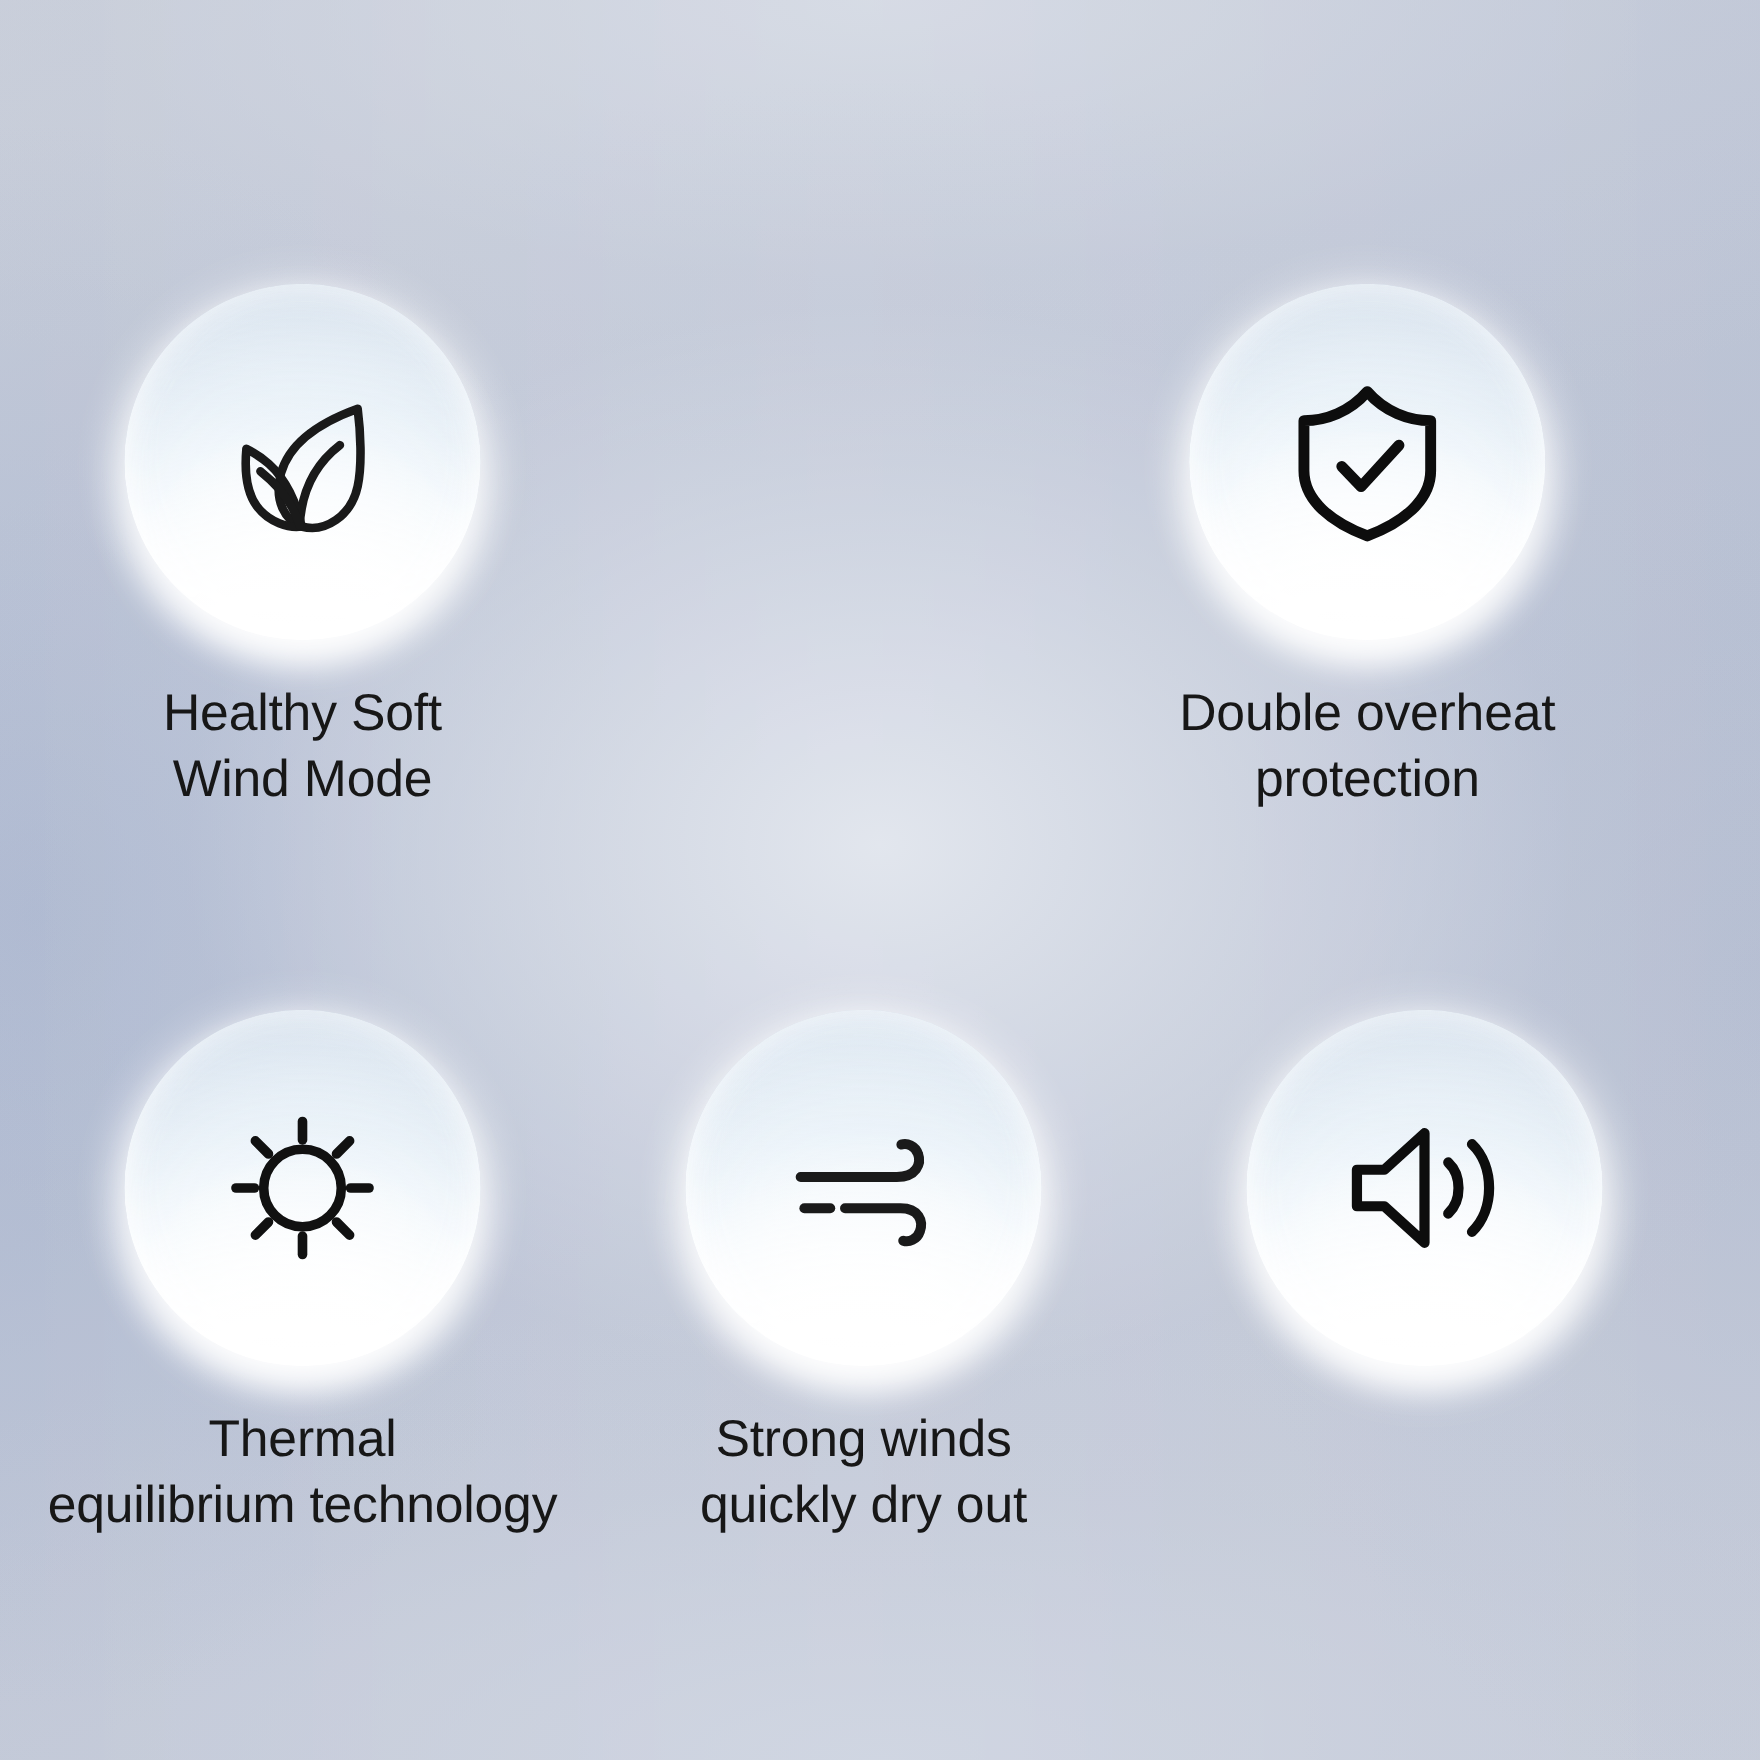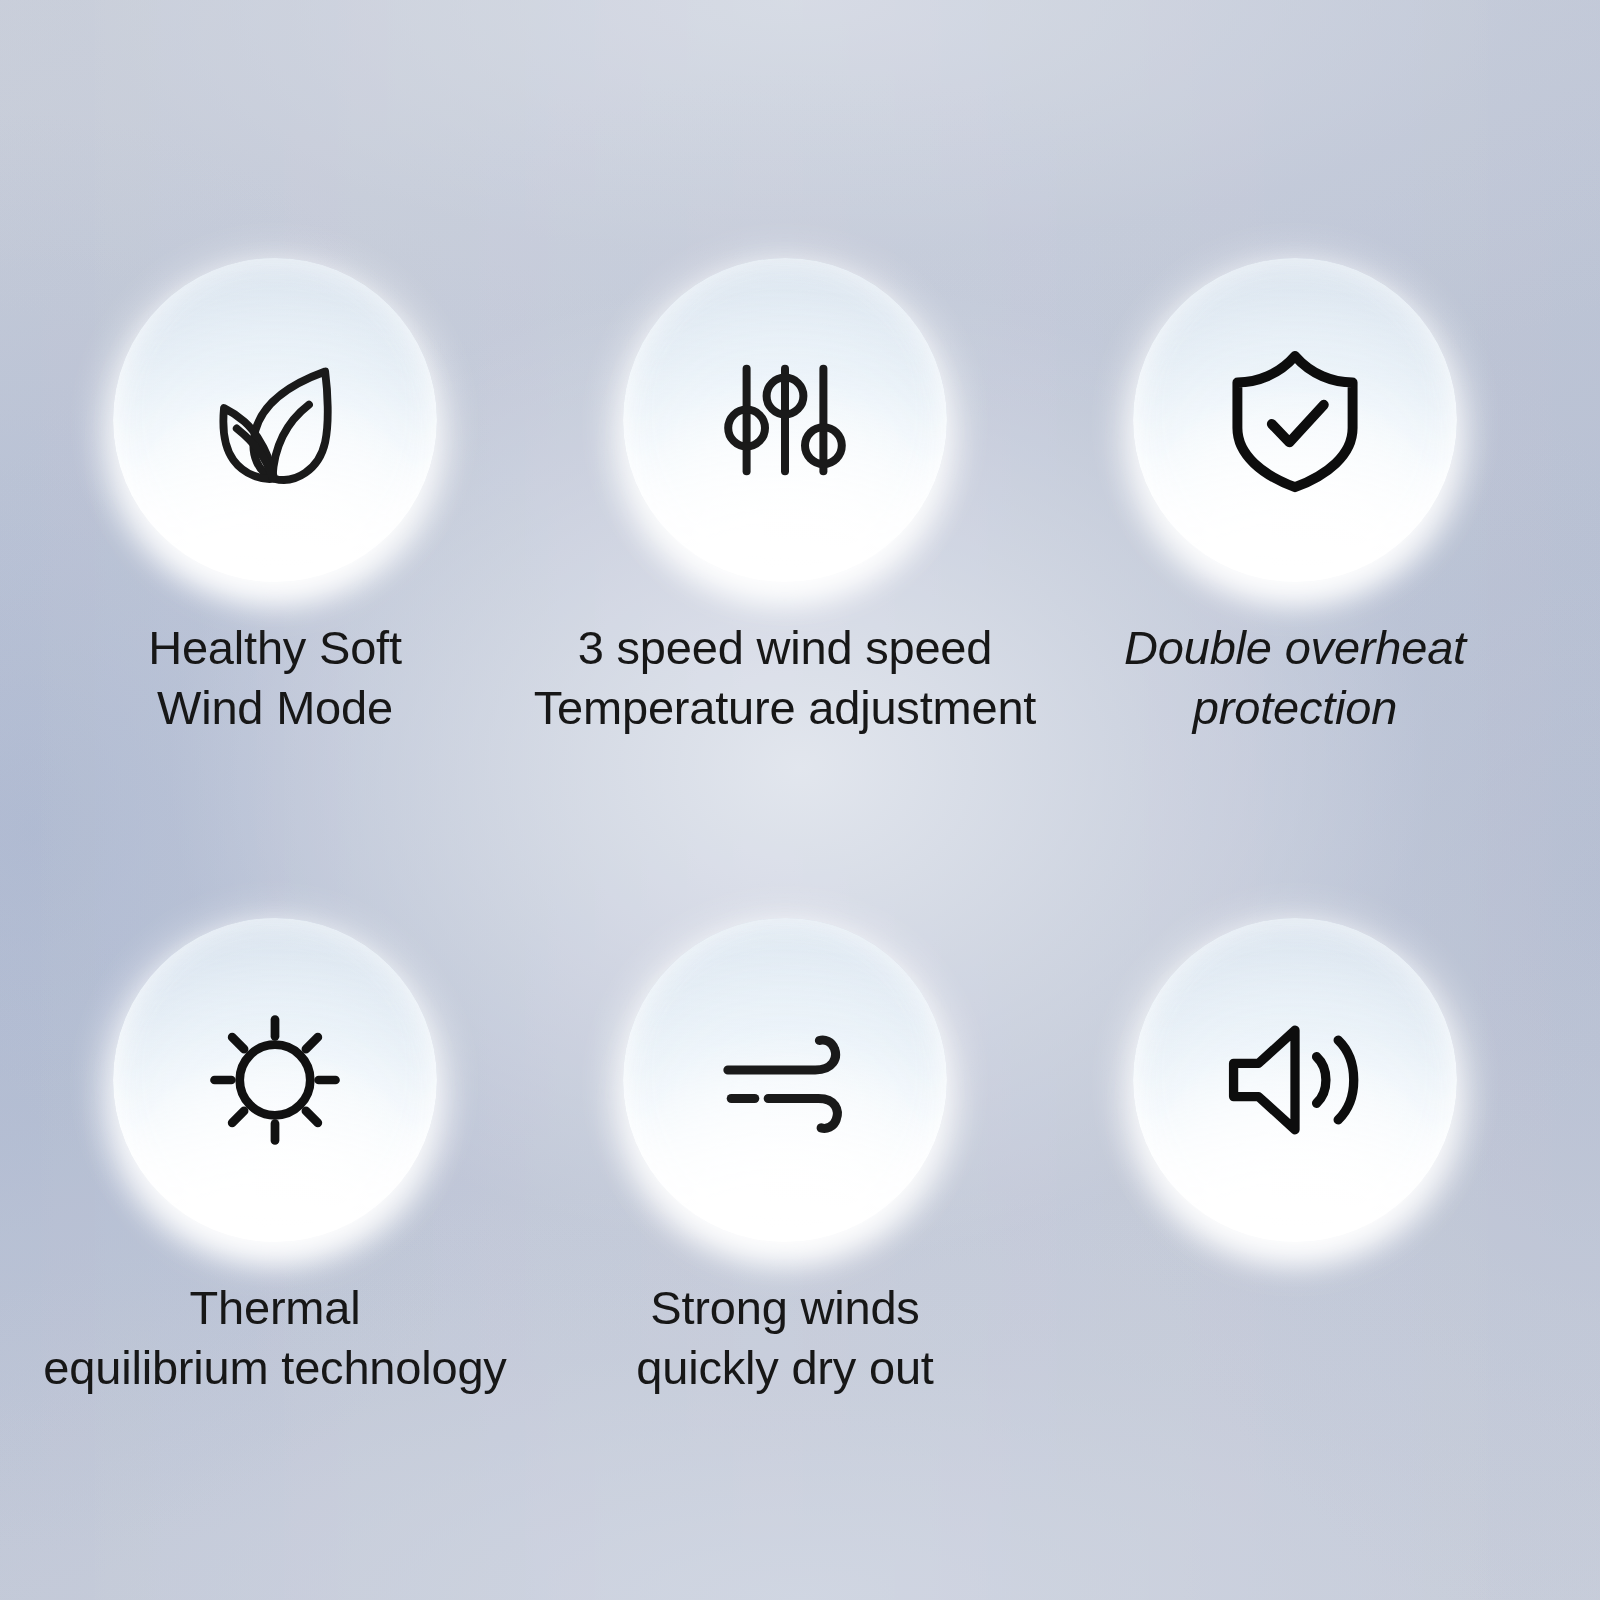"3 speed wind speed" div.cell { html: <div> <div> <div></div> <div> <svg> <g> <line></line> <circle></circle> <line></line> <circle></circle> <line></line> <circle></circle> </g> </svg> </div> </div> <div>3 speed wind speed Temperature adjustment</div> </div> -> none }
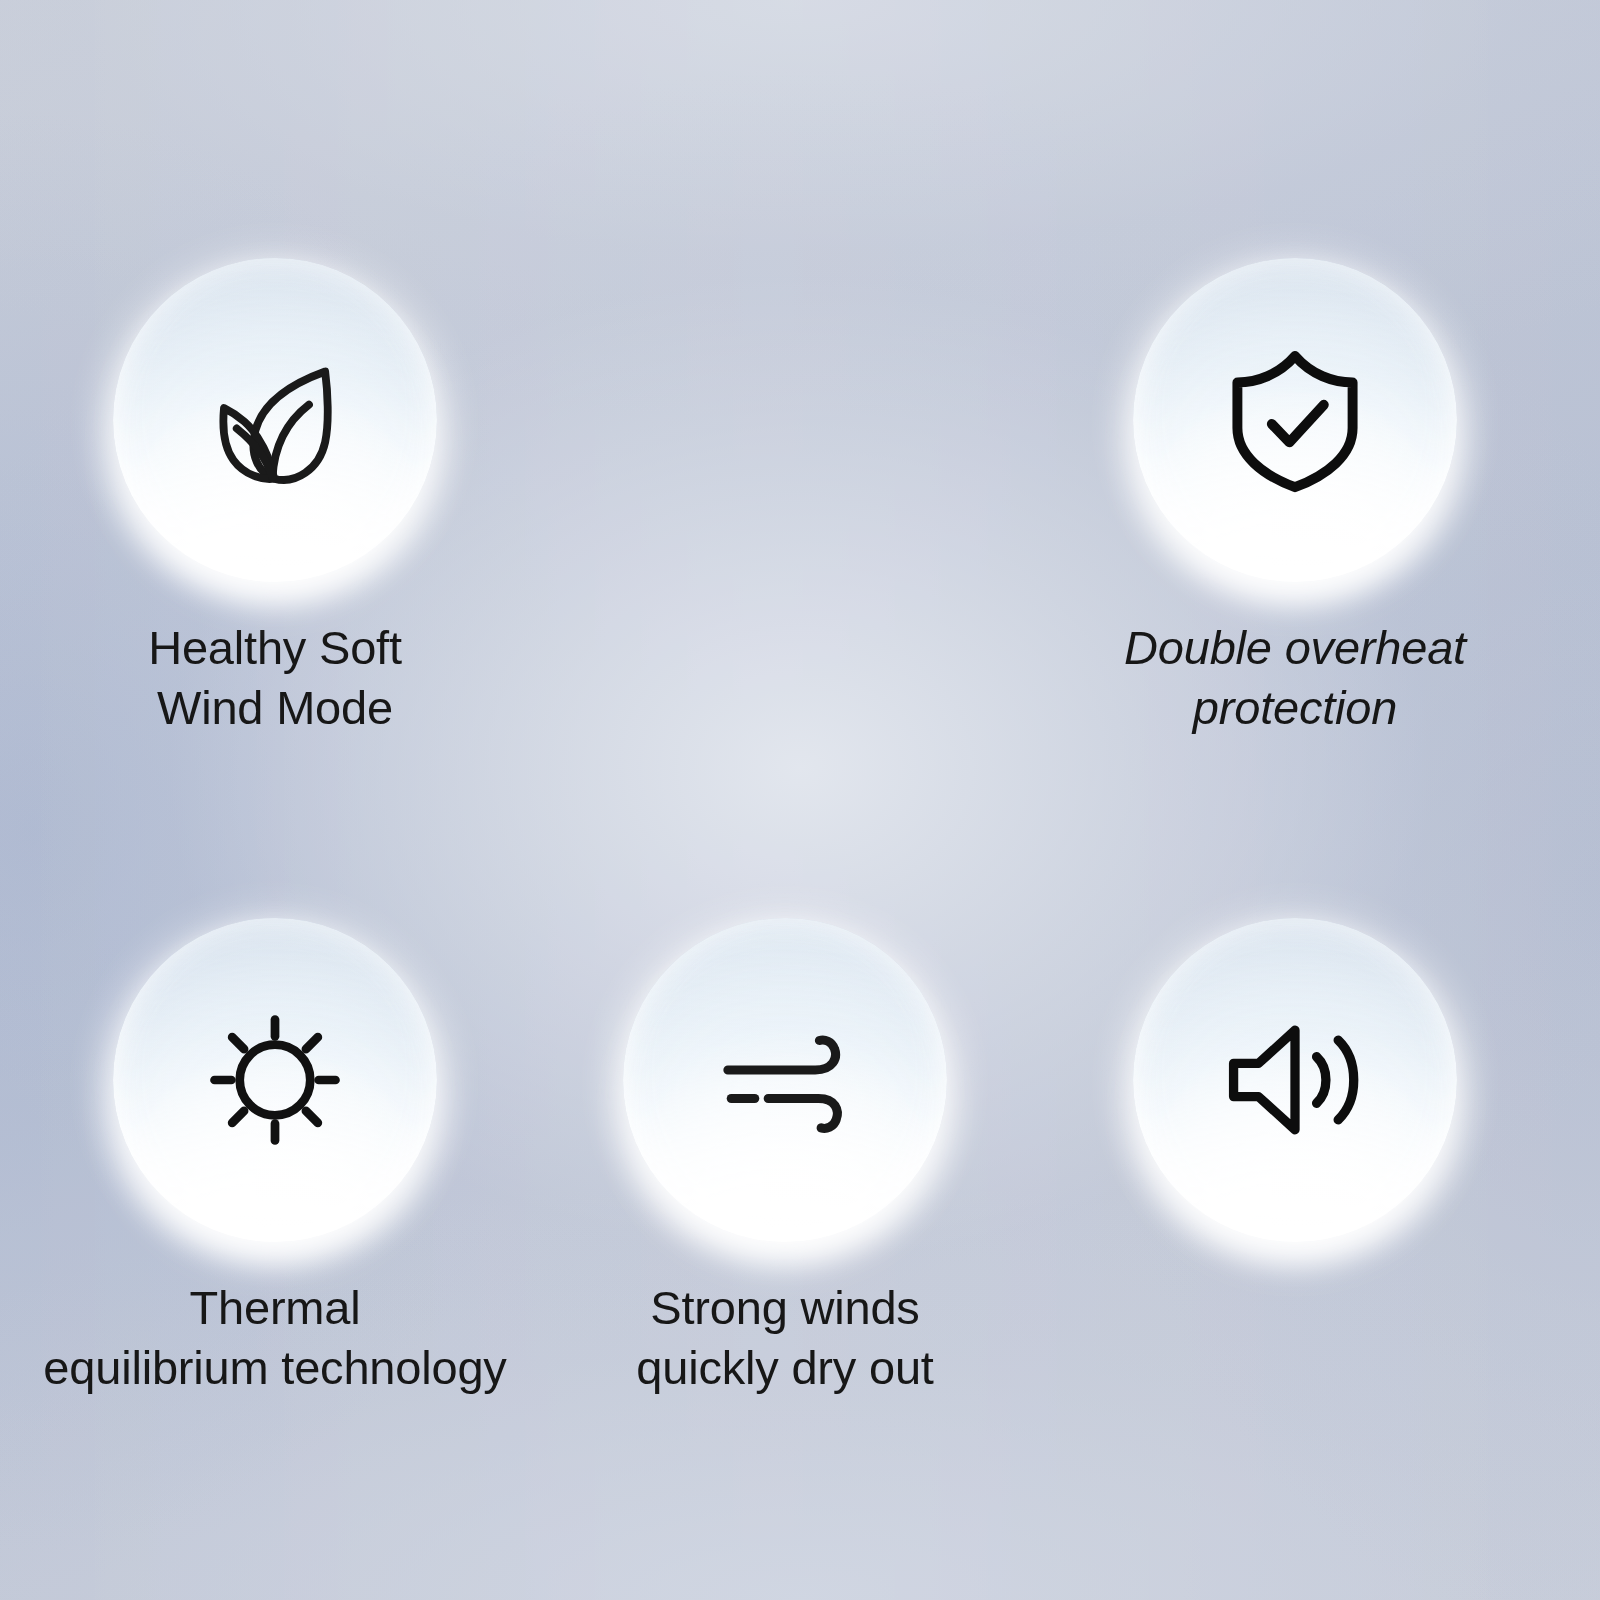"Double overheat" div.cell { font-style: italic -> none; left: 1040px -> 988px }
